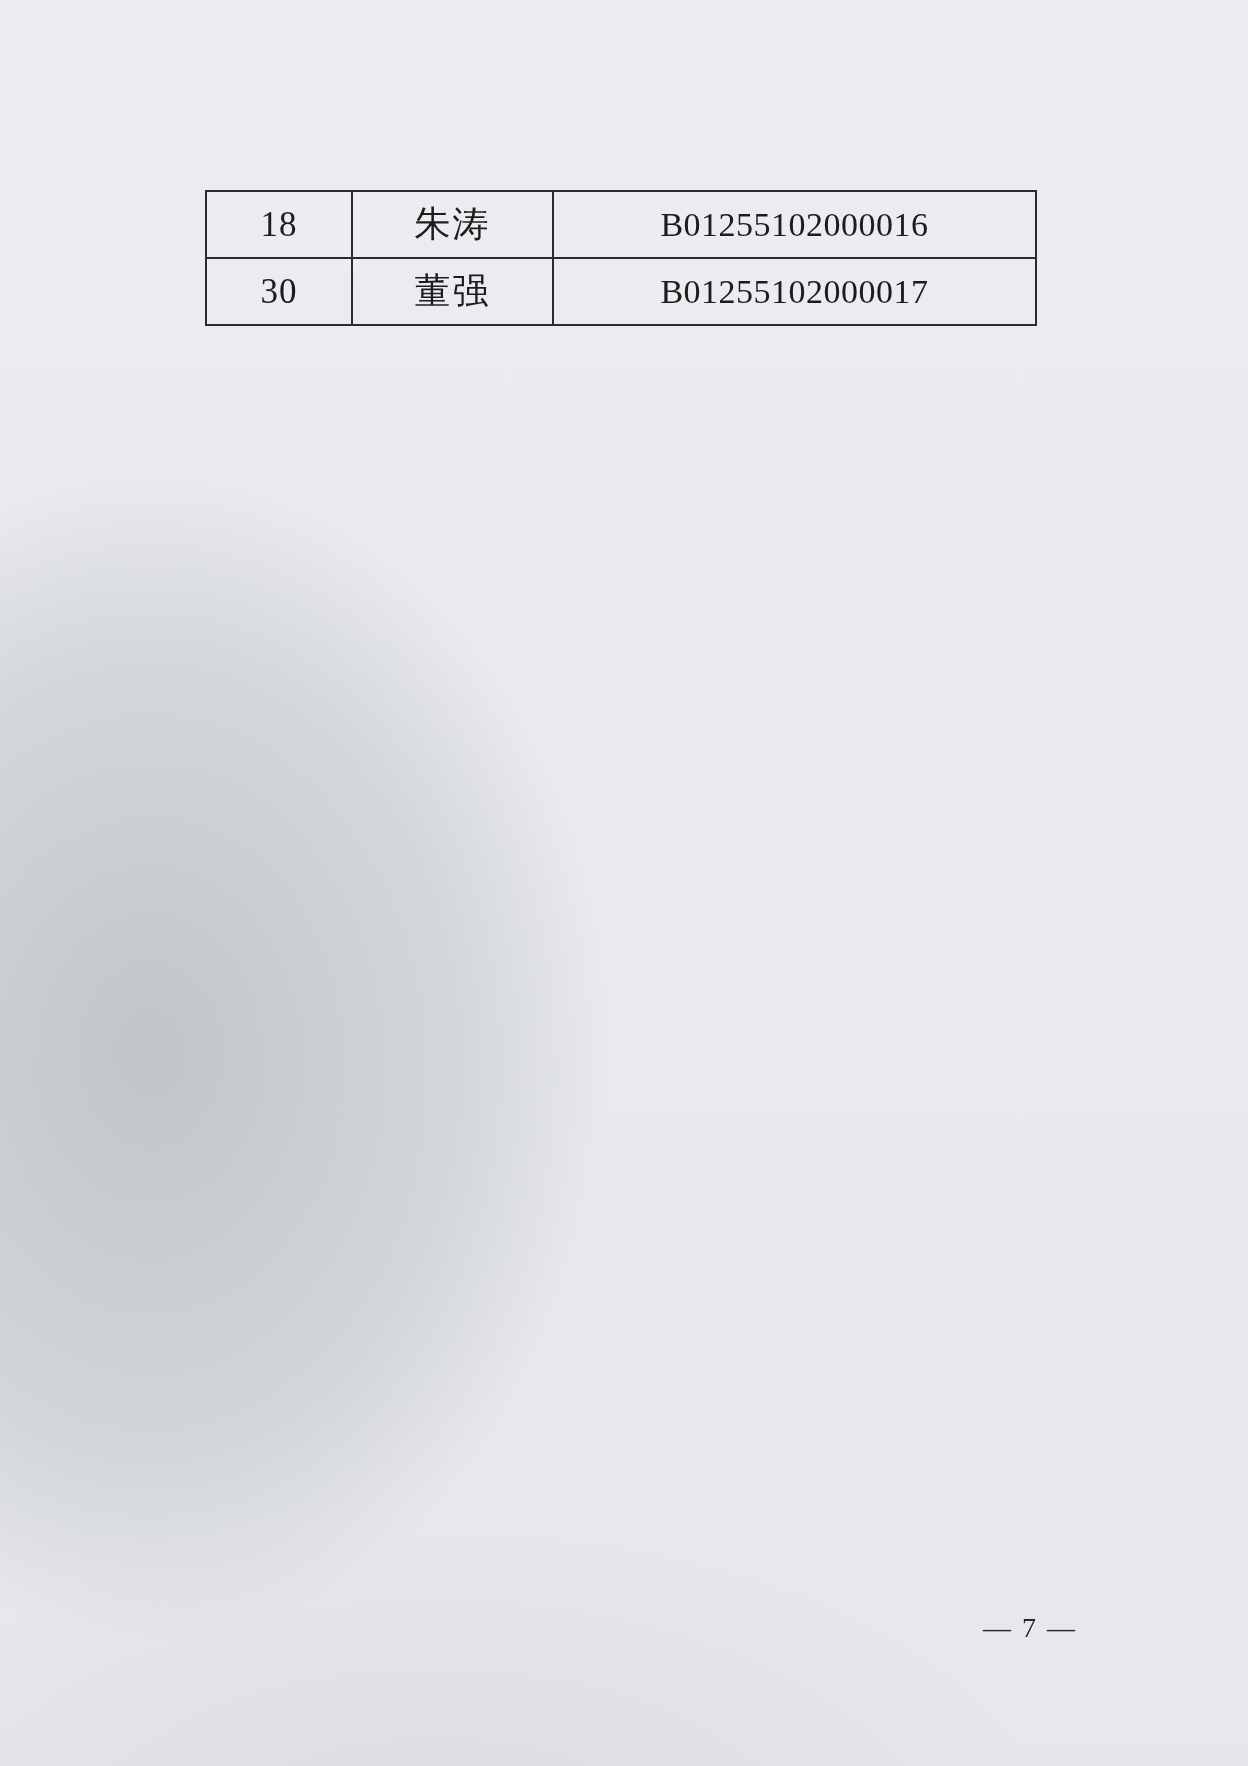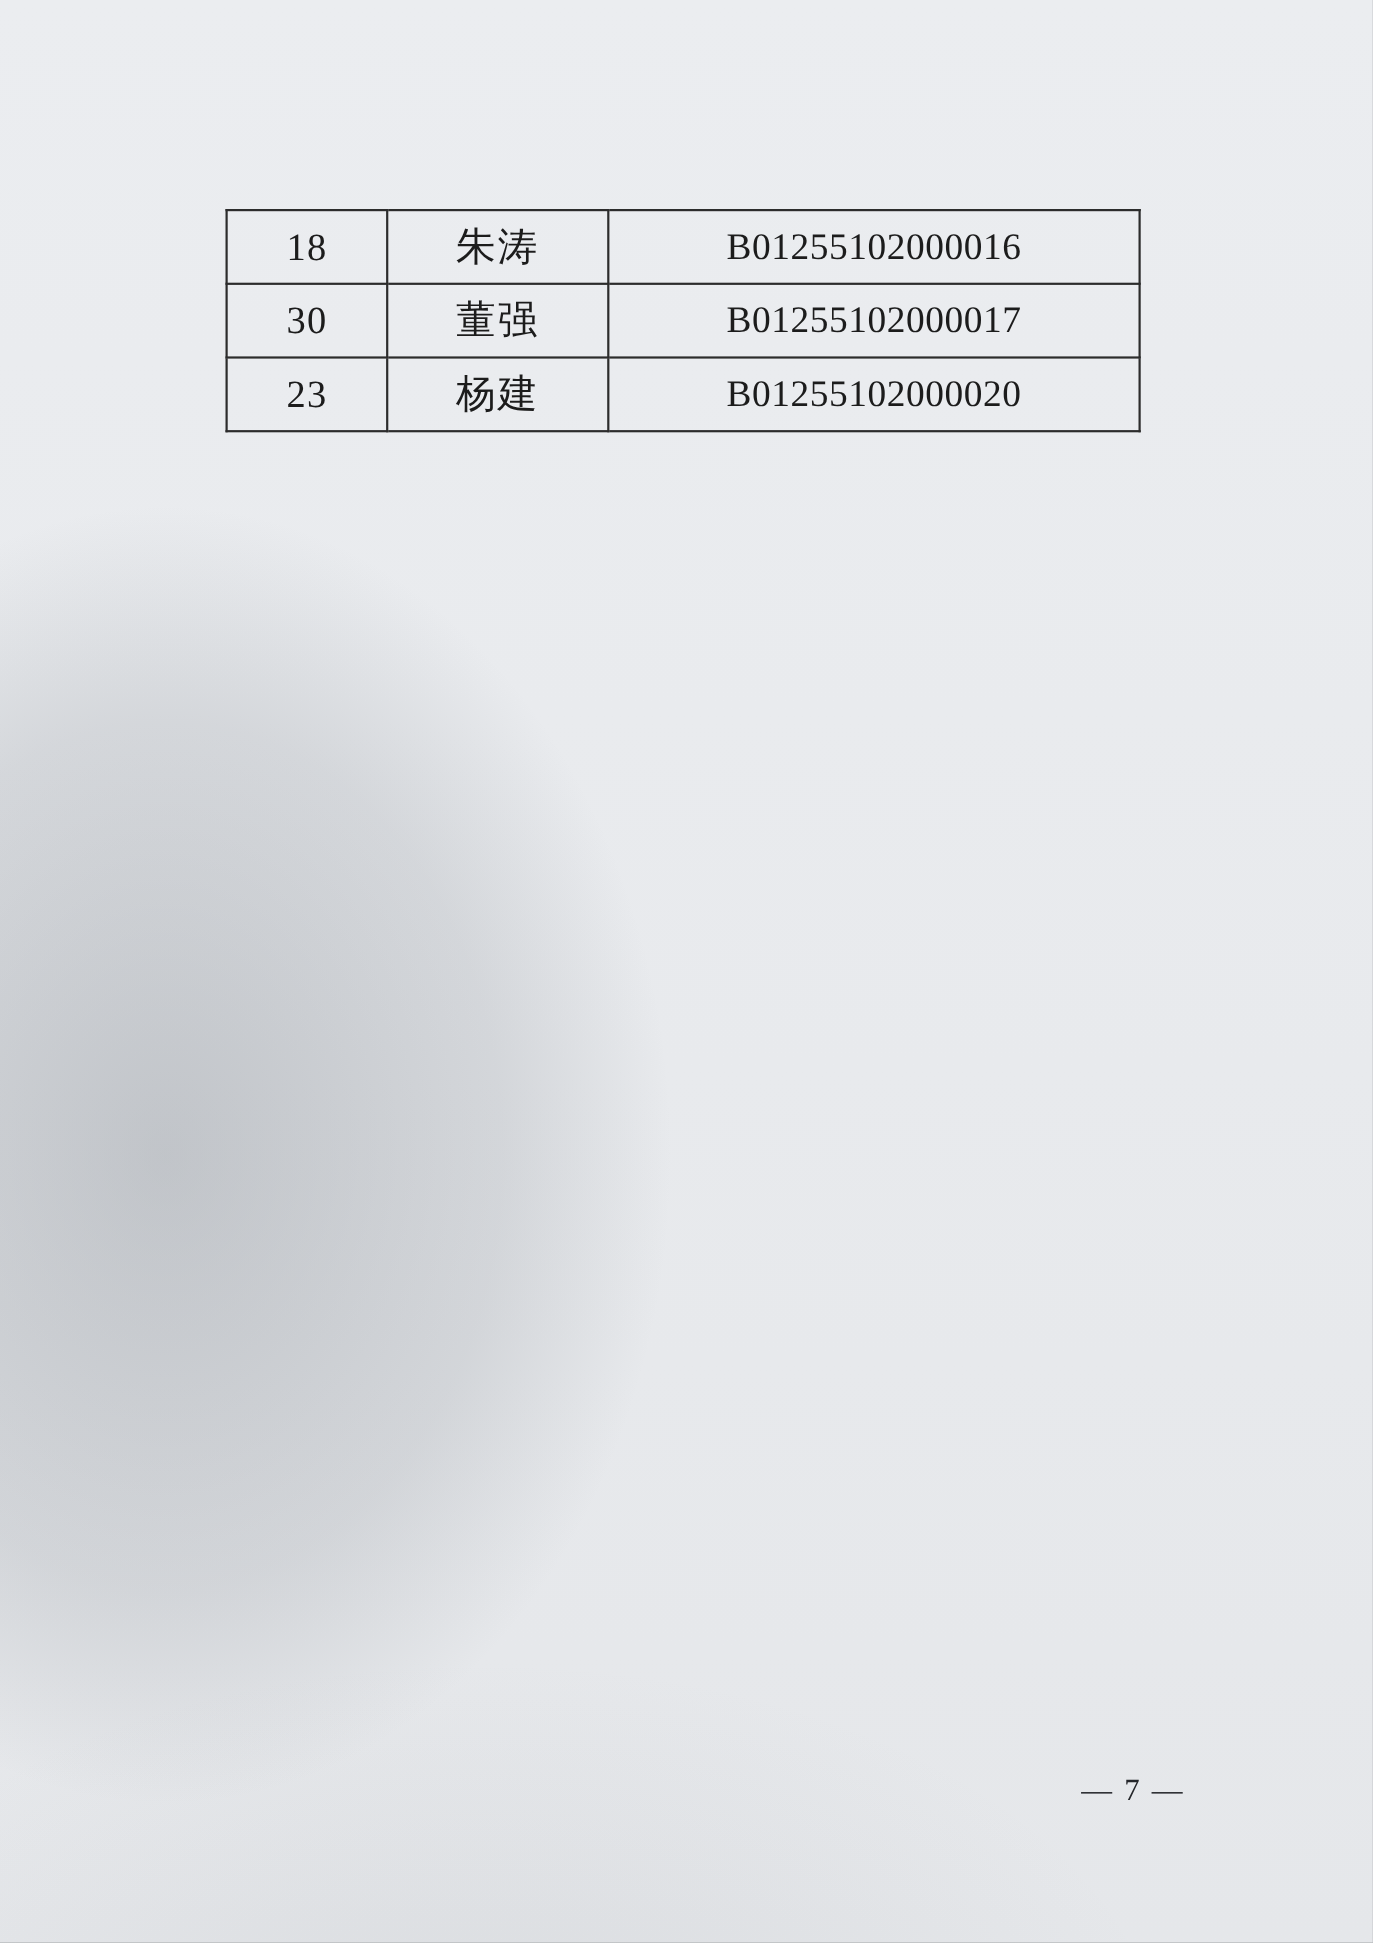"23" tr { html: <tr> <td>23</td> <td>杨建</td> <td>B01255102000020</td> </tr> -> none }
